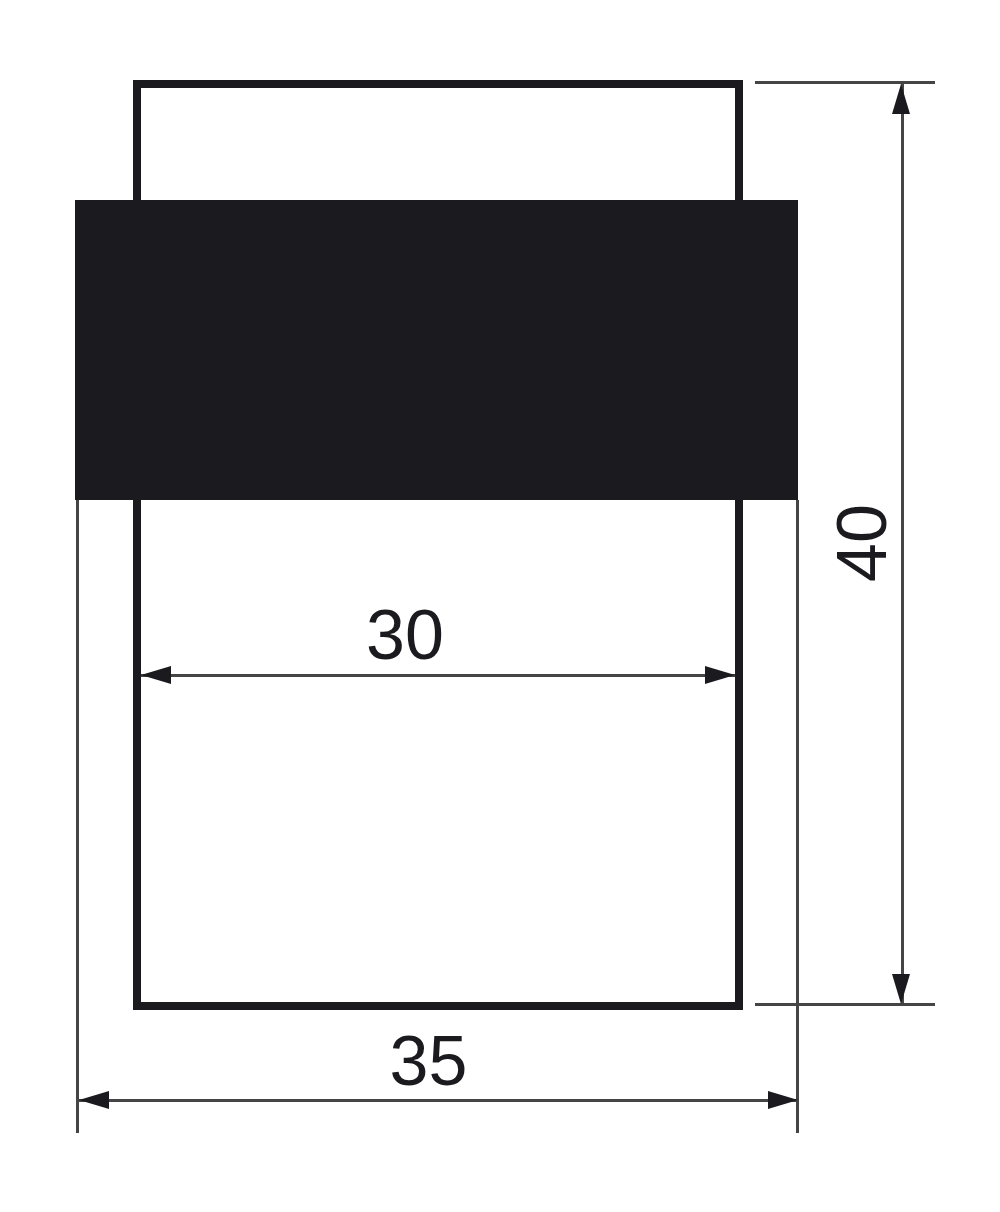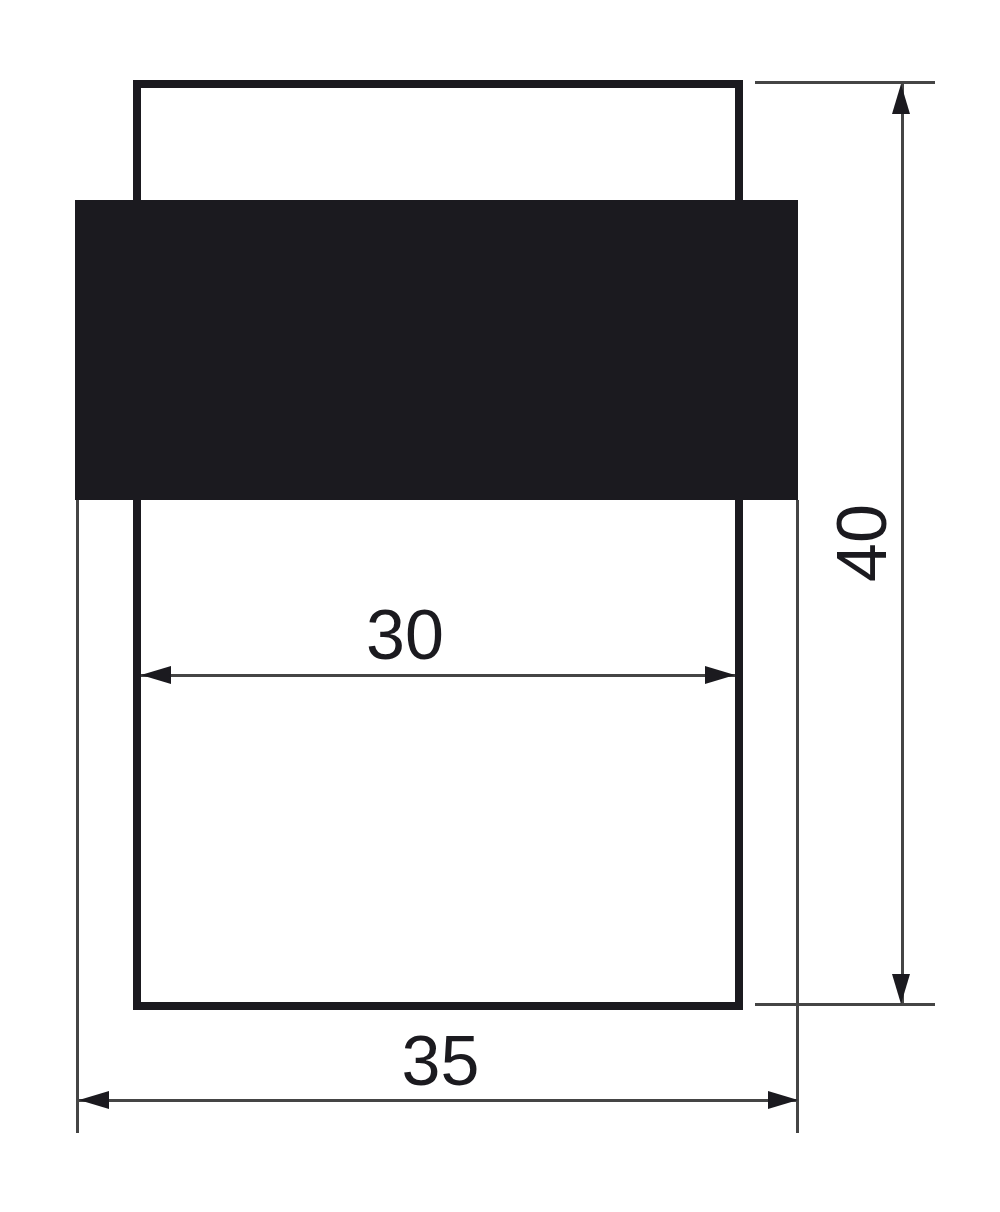"35" div.dim-label { left: 81px -> 69px }
